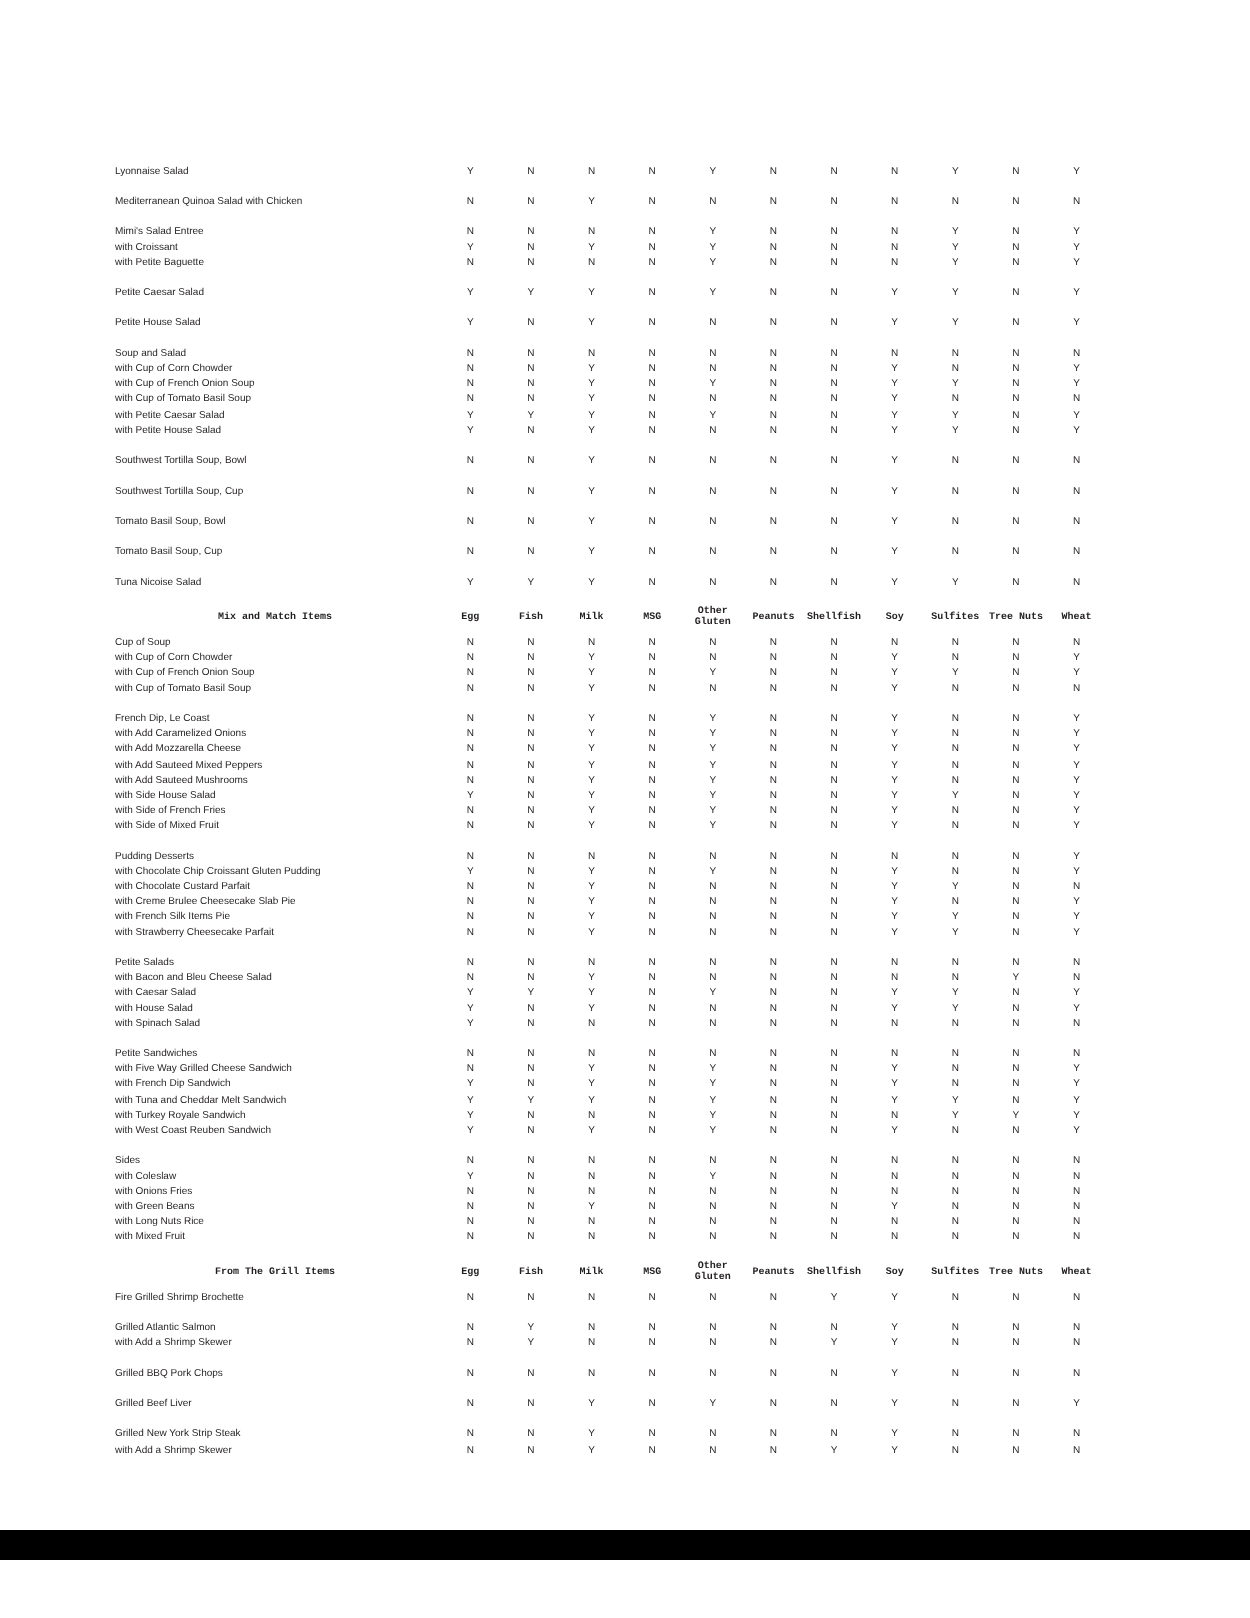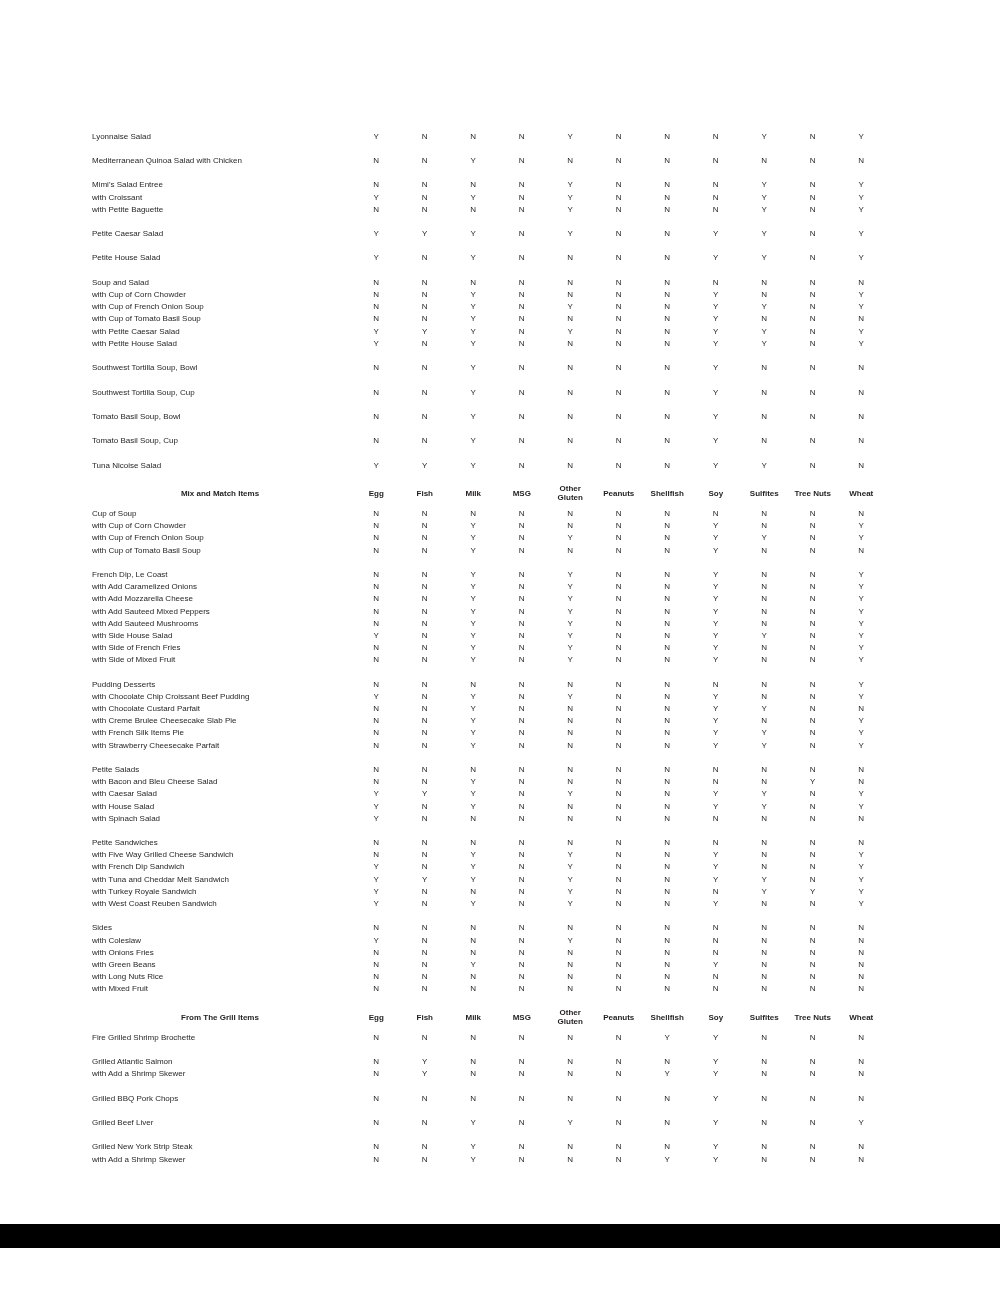"Mix and Match Items" .section-title { font-family: none -> Liberation Mono, monospace }
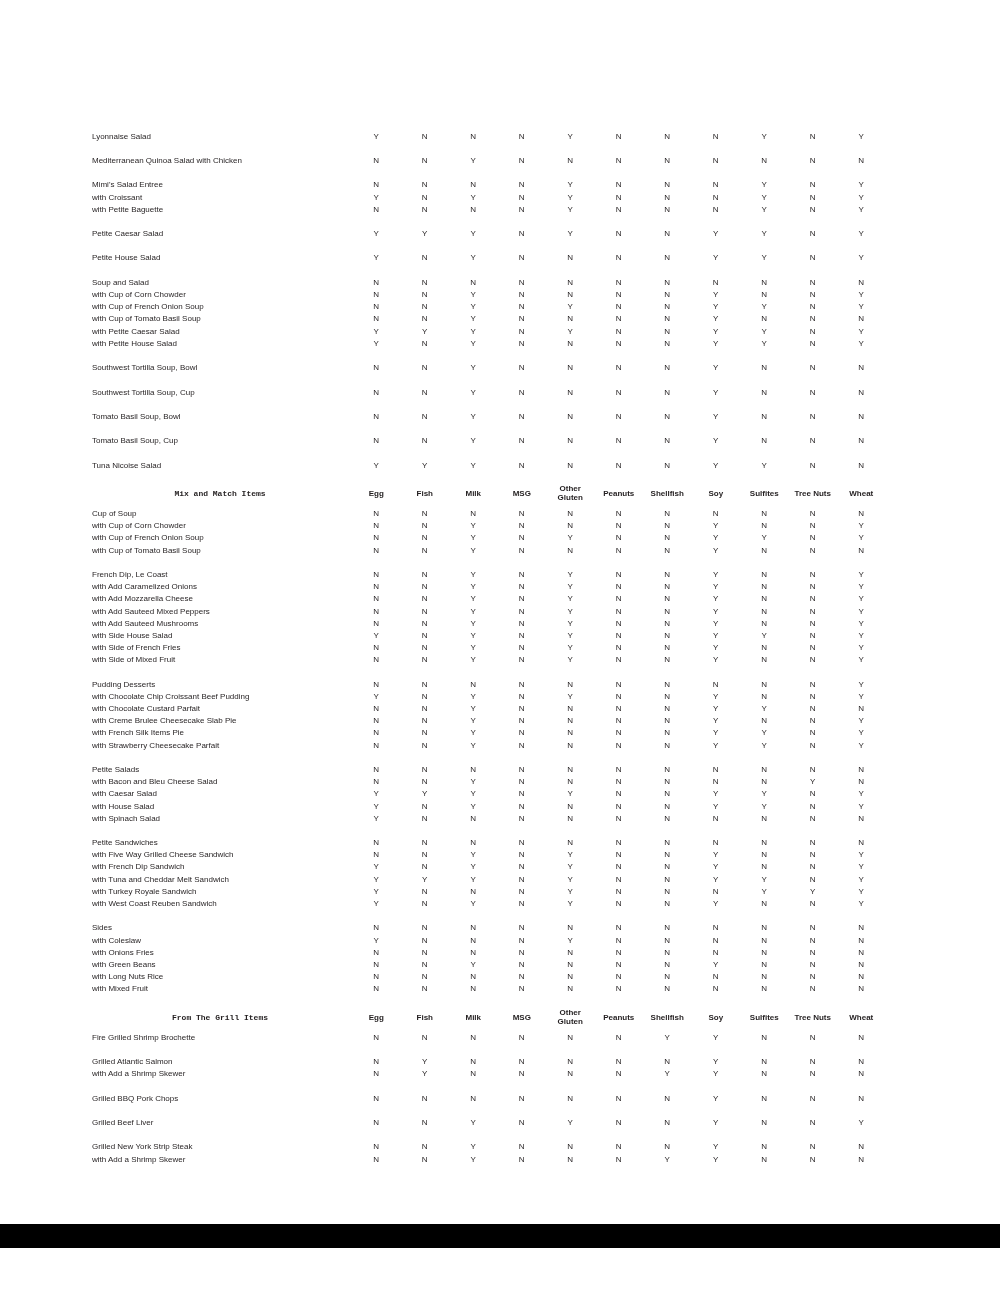"Egg" .col-header { font-family: none -> Liberation Mono, monospace }
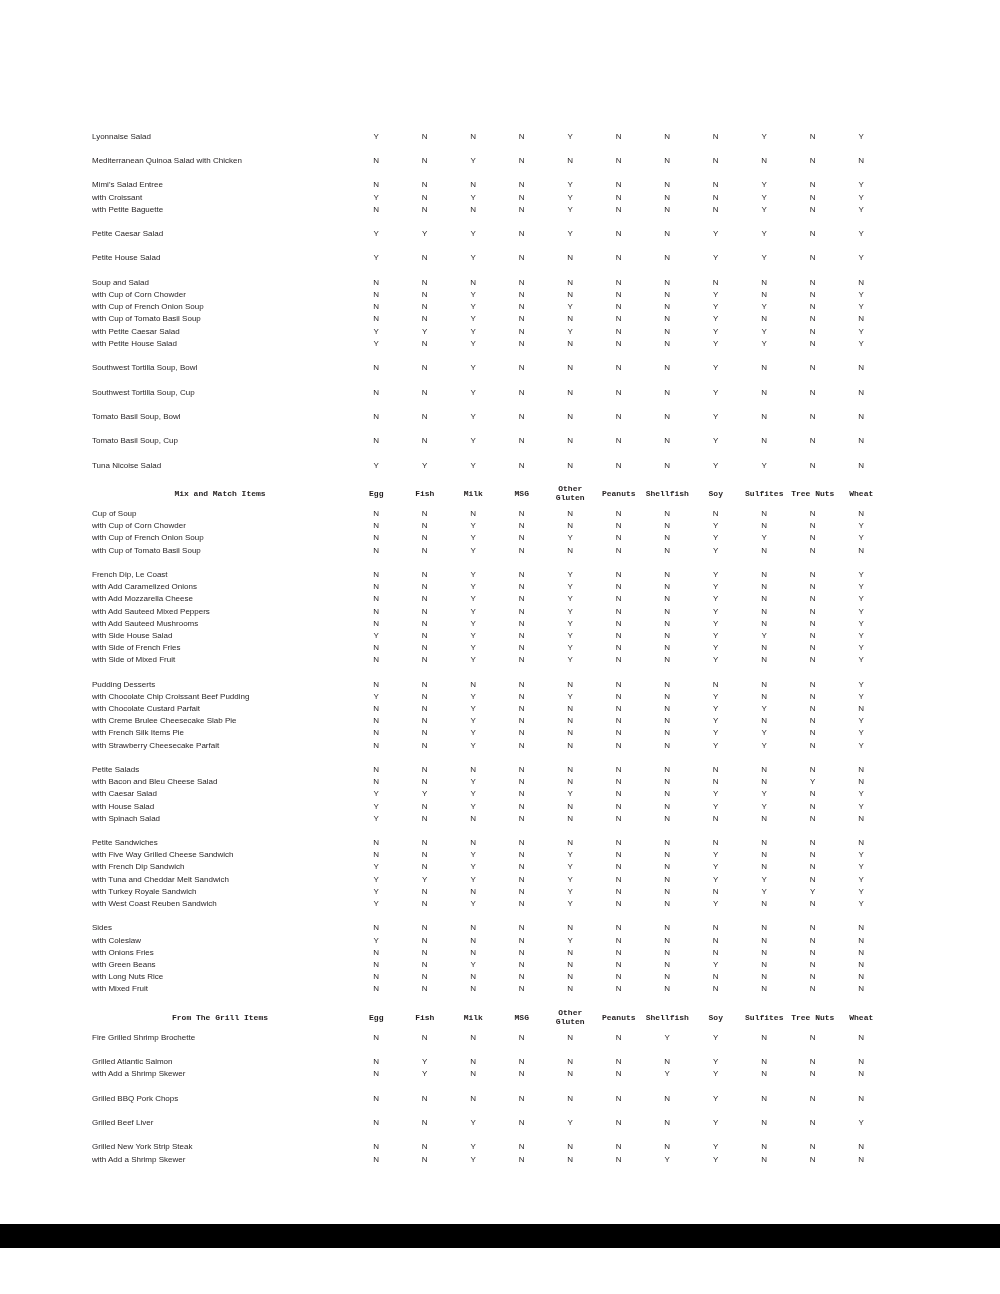"with Chocolate Chip Croissant Beef" div.name-col { text: Beef -> Gluten }
